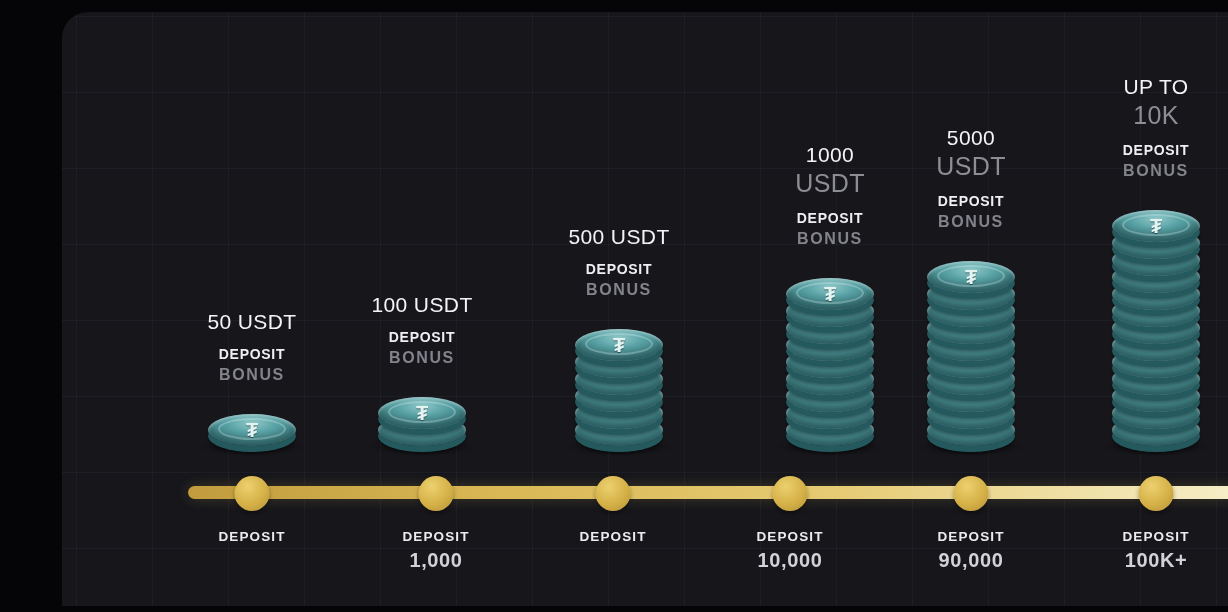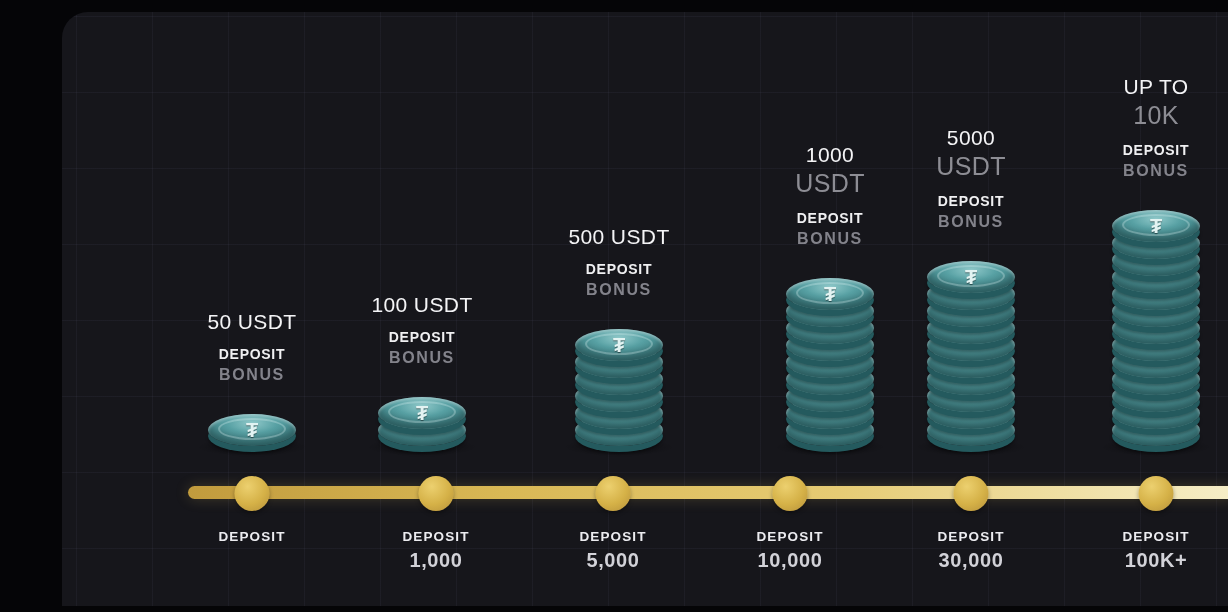"5,000" div.mamount { html: <div>5,000</div> -> none }
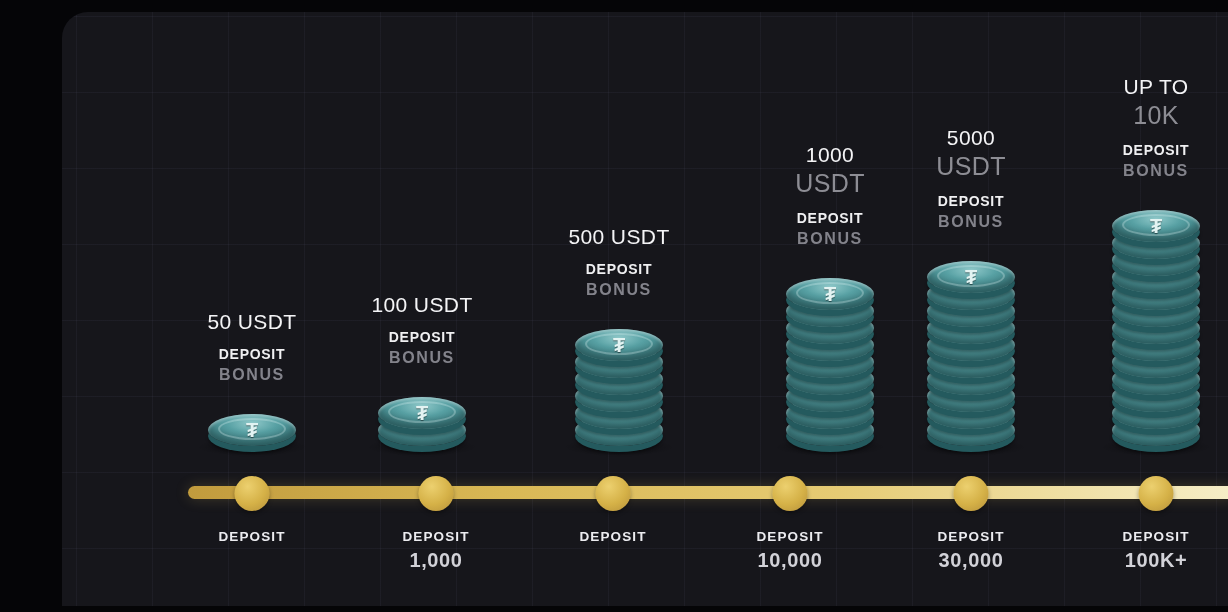"30,000" div.mamount { text: 30,000 -> 90,000 }
